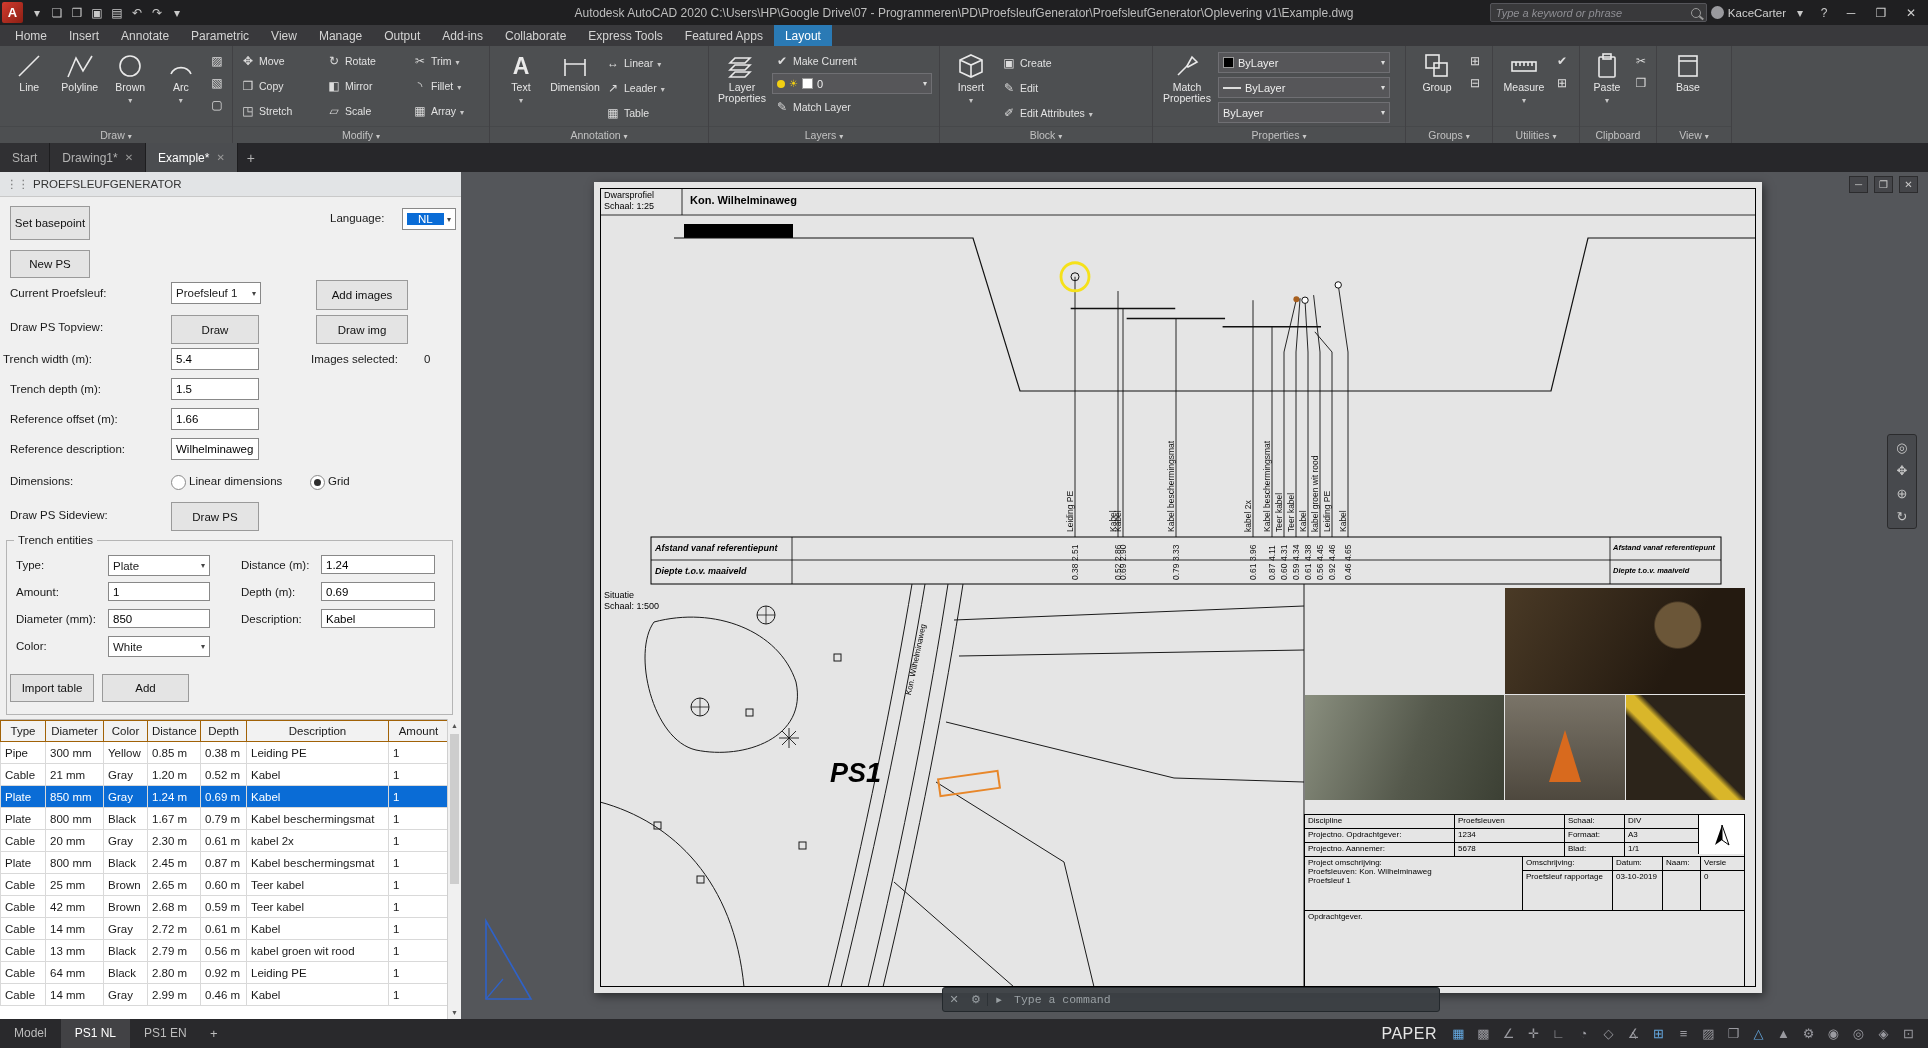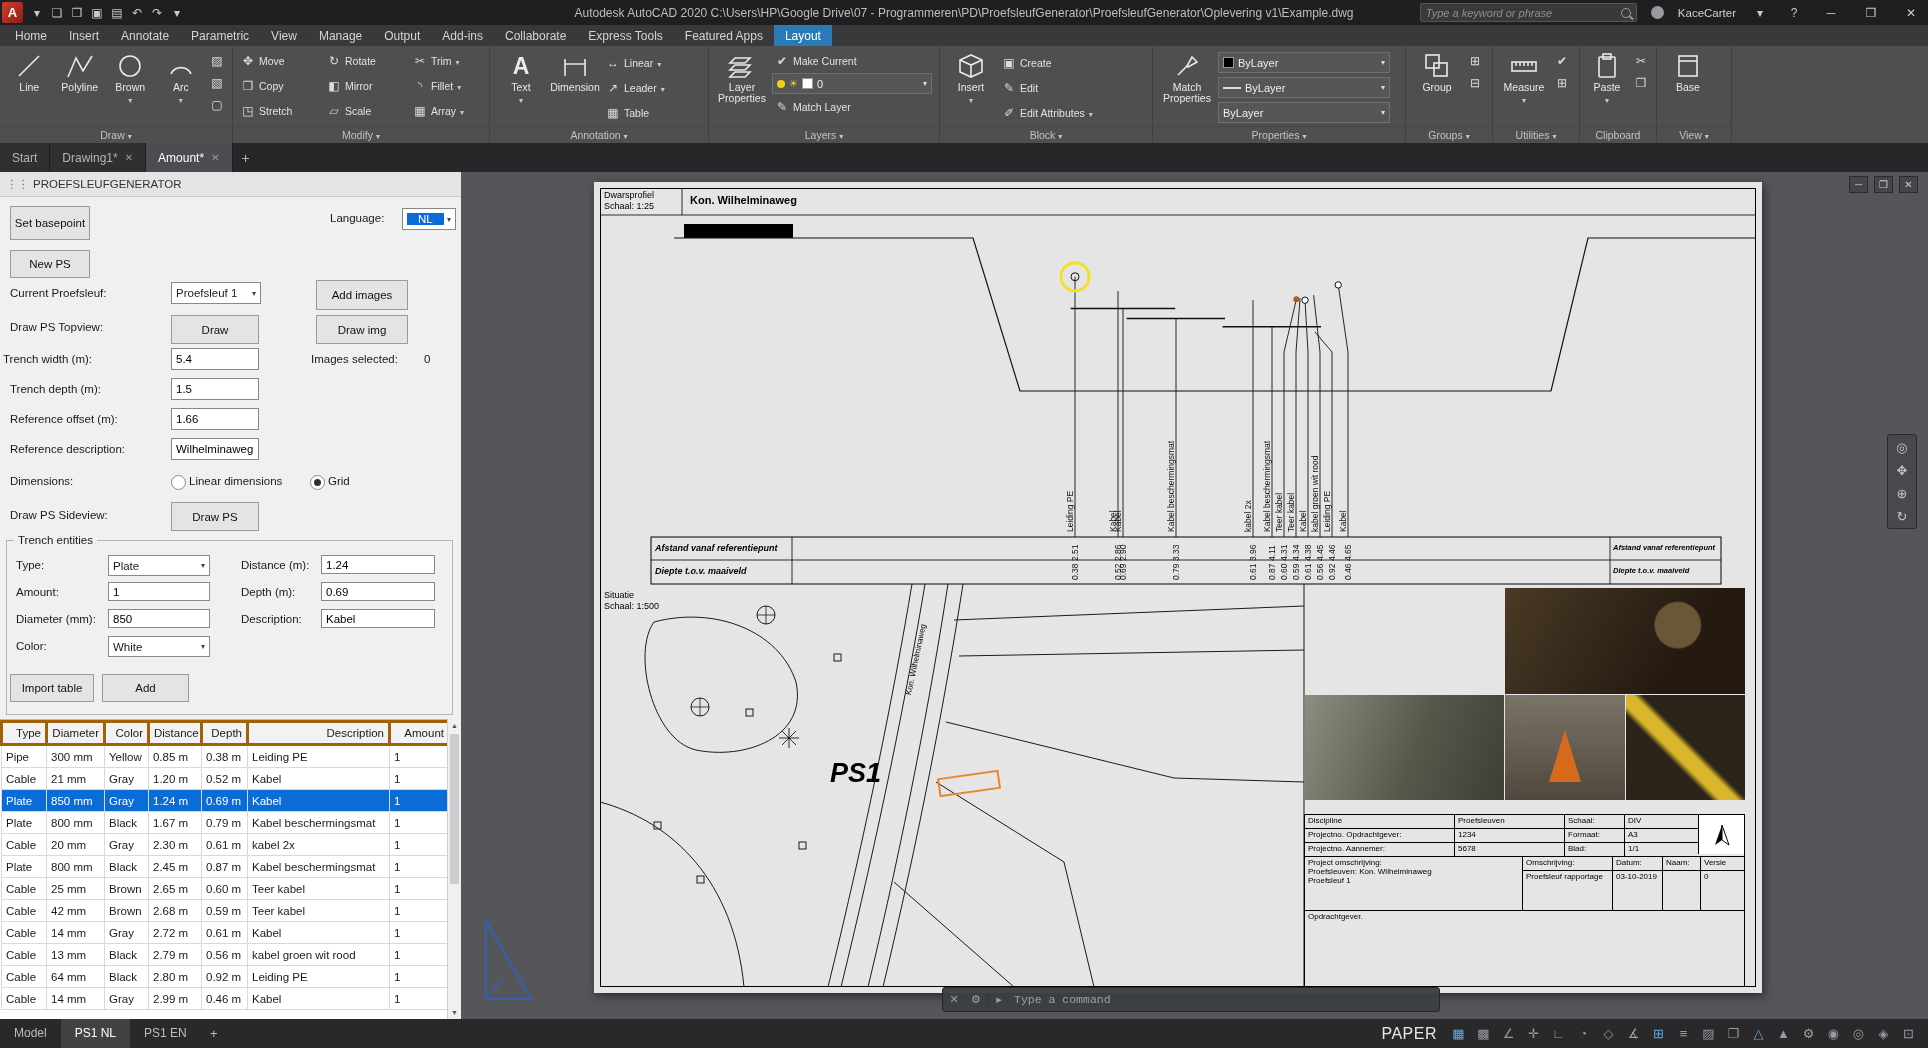"Type a keyword or phrase" #tb-right { gap: 14px -> 4px }
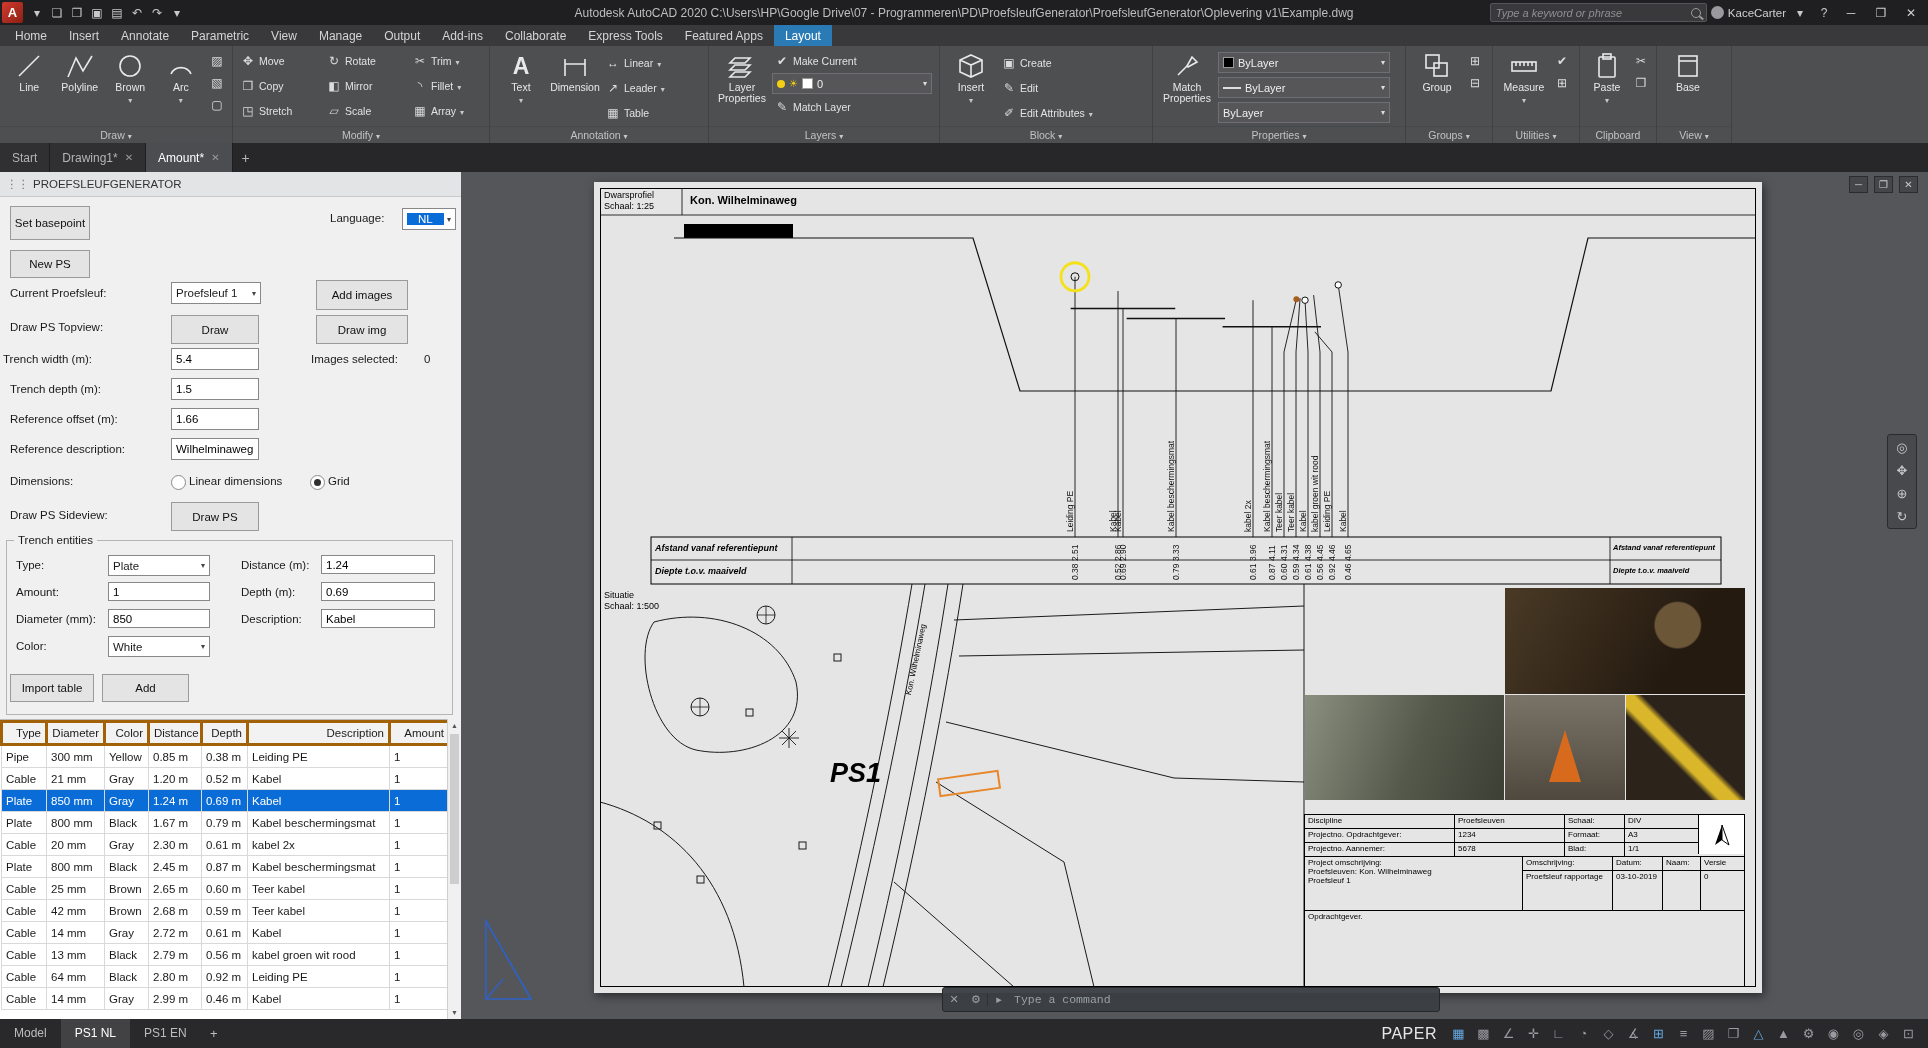"Amount*" span { text: Amount -> Example }
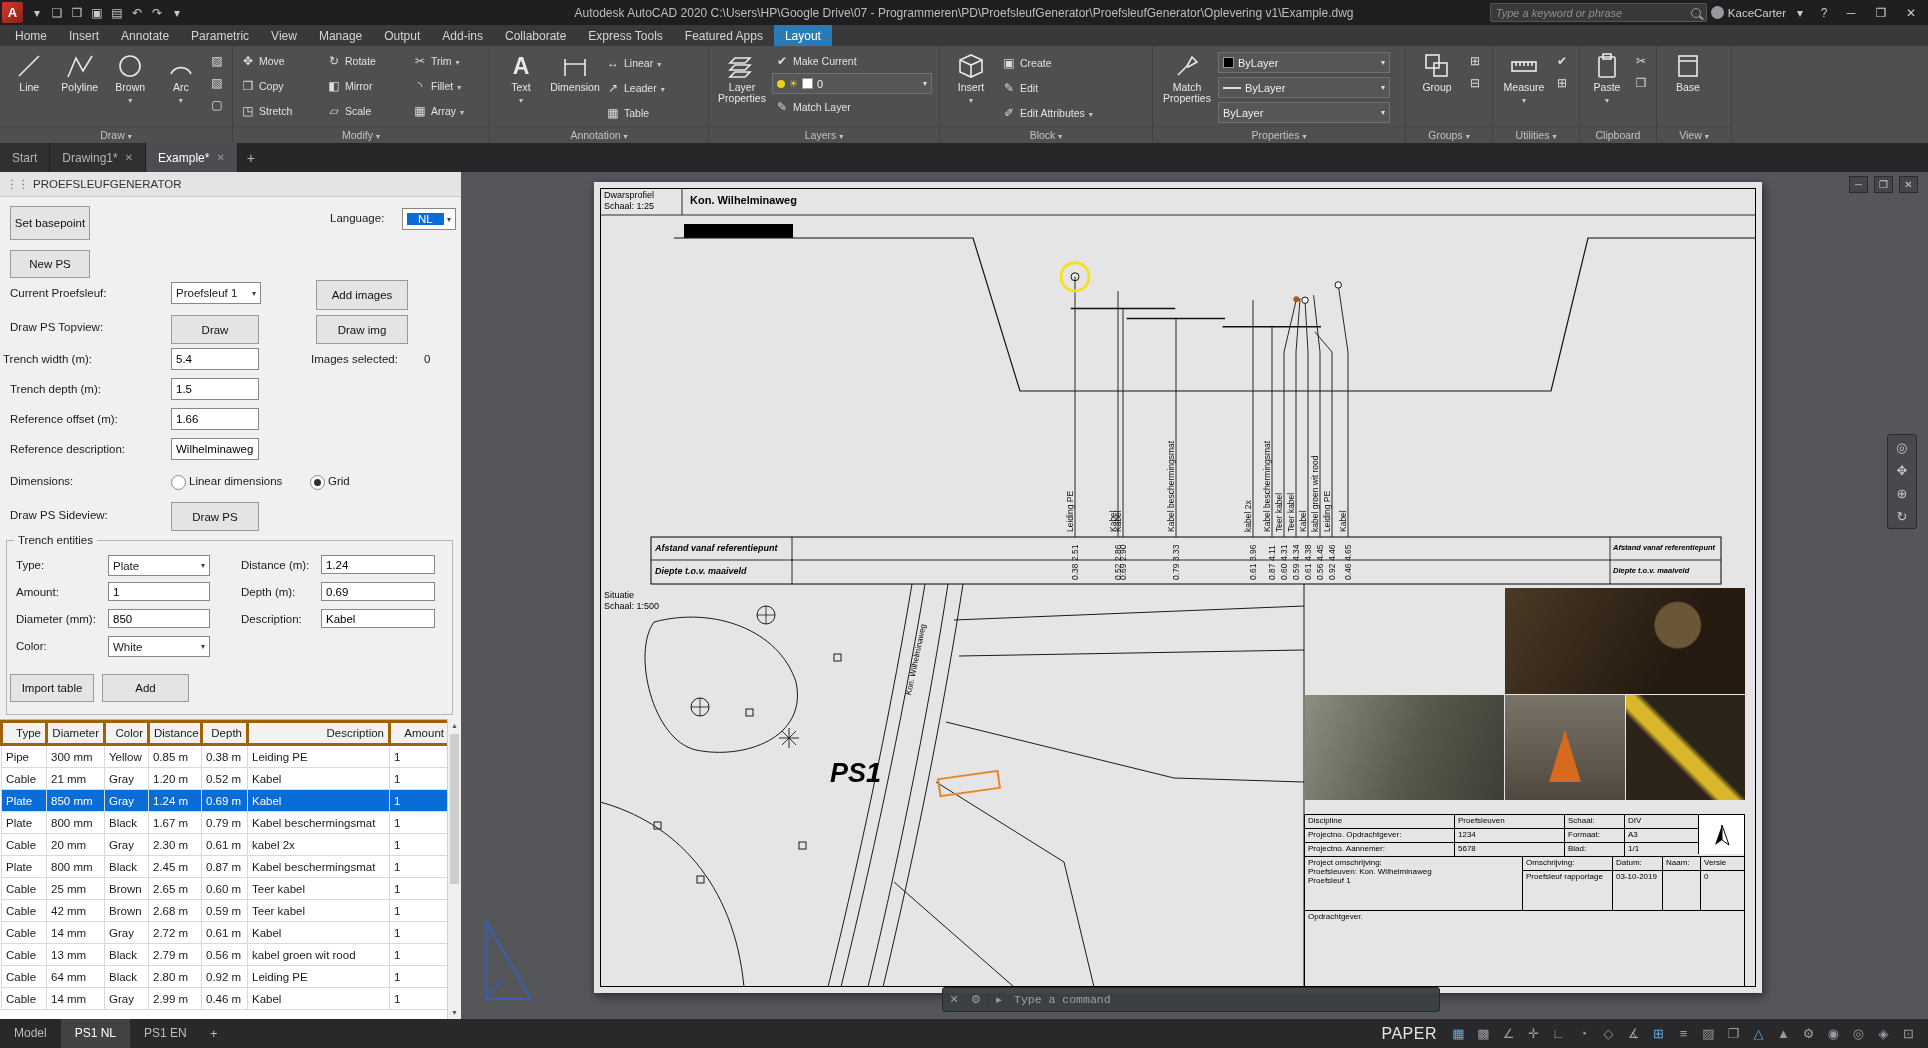"Type" #etable th { border: 3px solid #a16207 -> 1px solid #a16207; text-align: right -> center }
